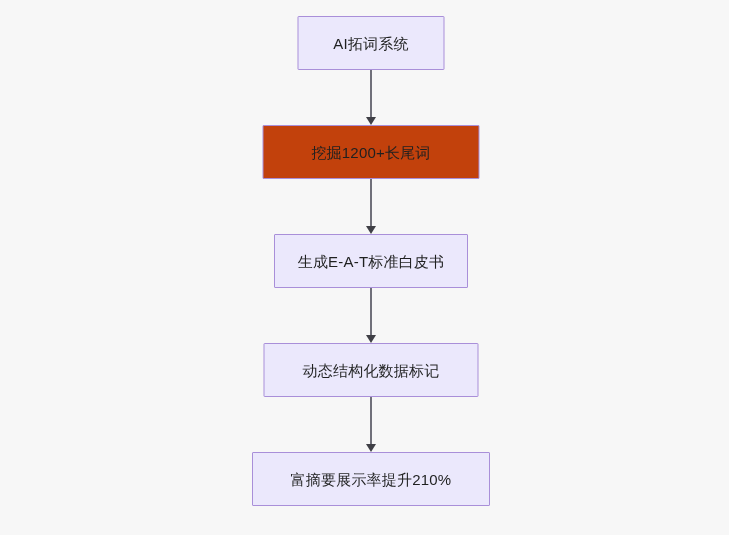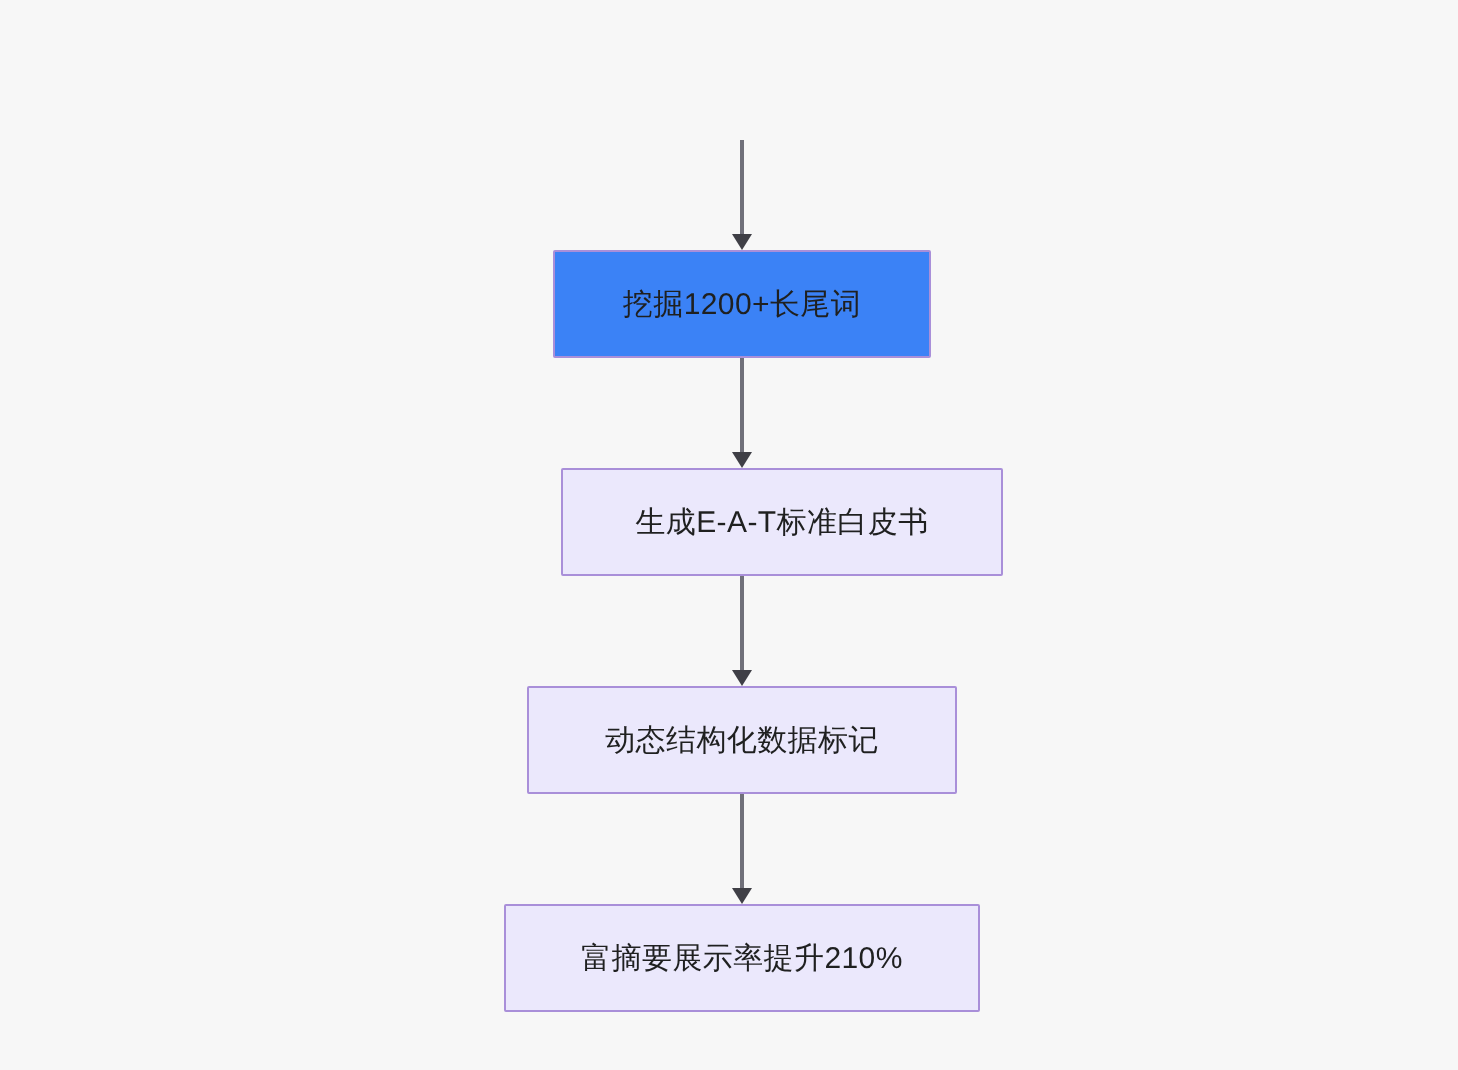"AI拓词系统" div.flow-node { html: none -> <div> <span>AI拓词系统</span> </div> }
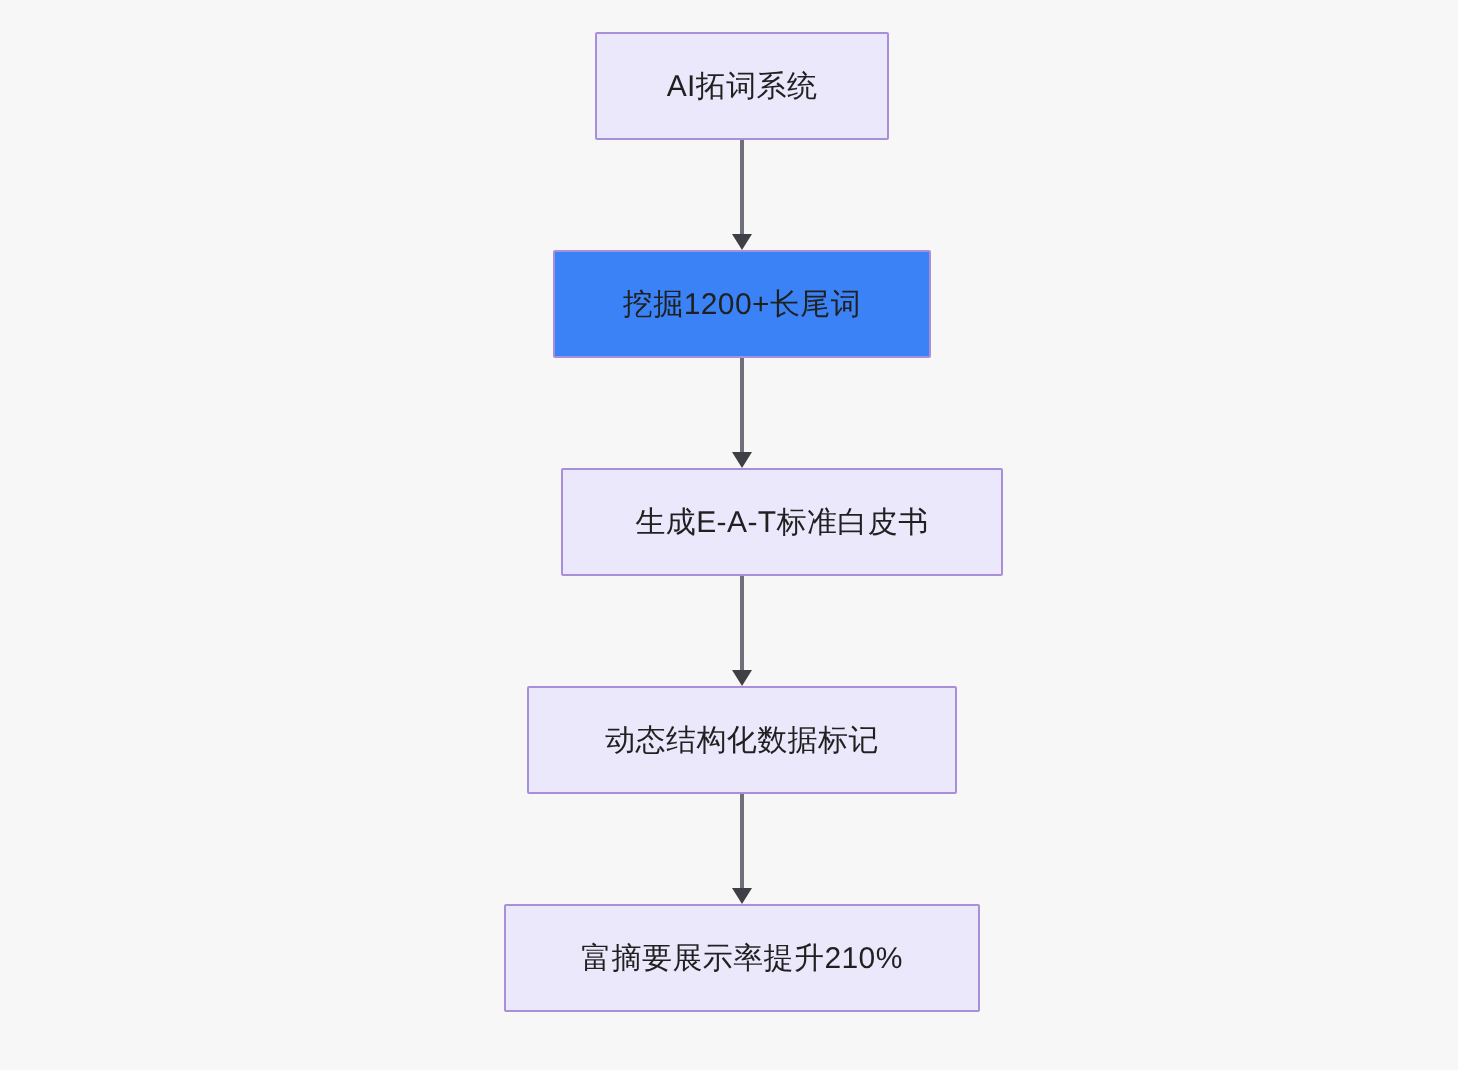"挖掘1200+长尾词" div.flow-node { background: #3b82f6 -> #c2410c; width: 189px -> 217px }
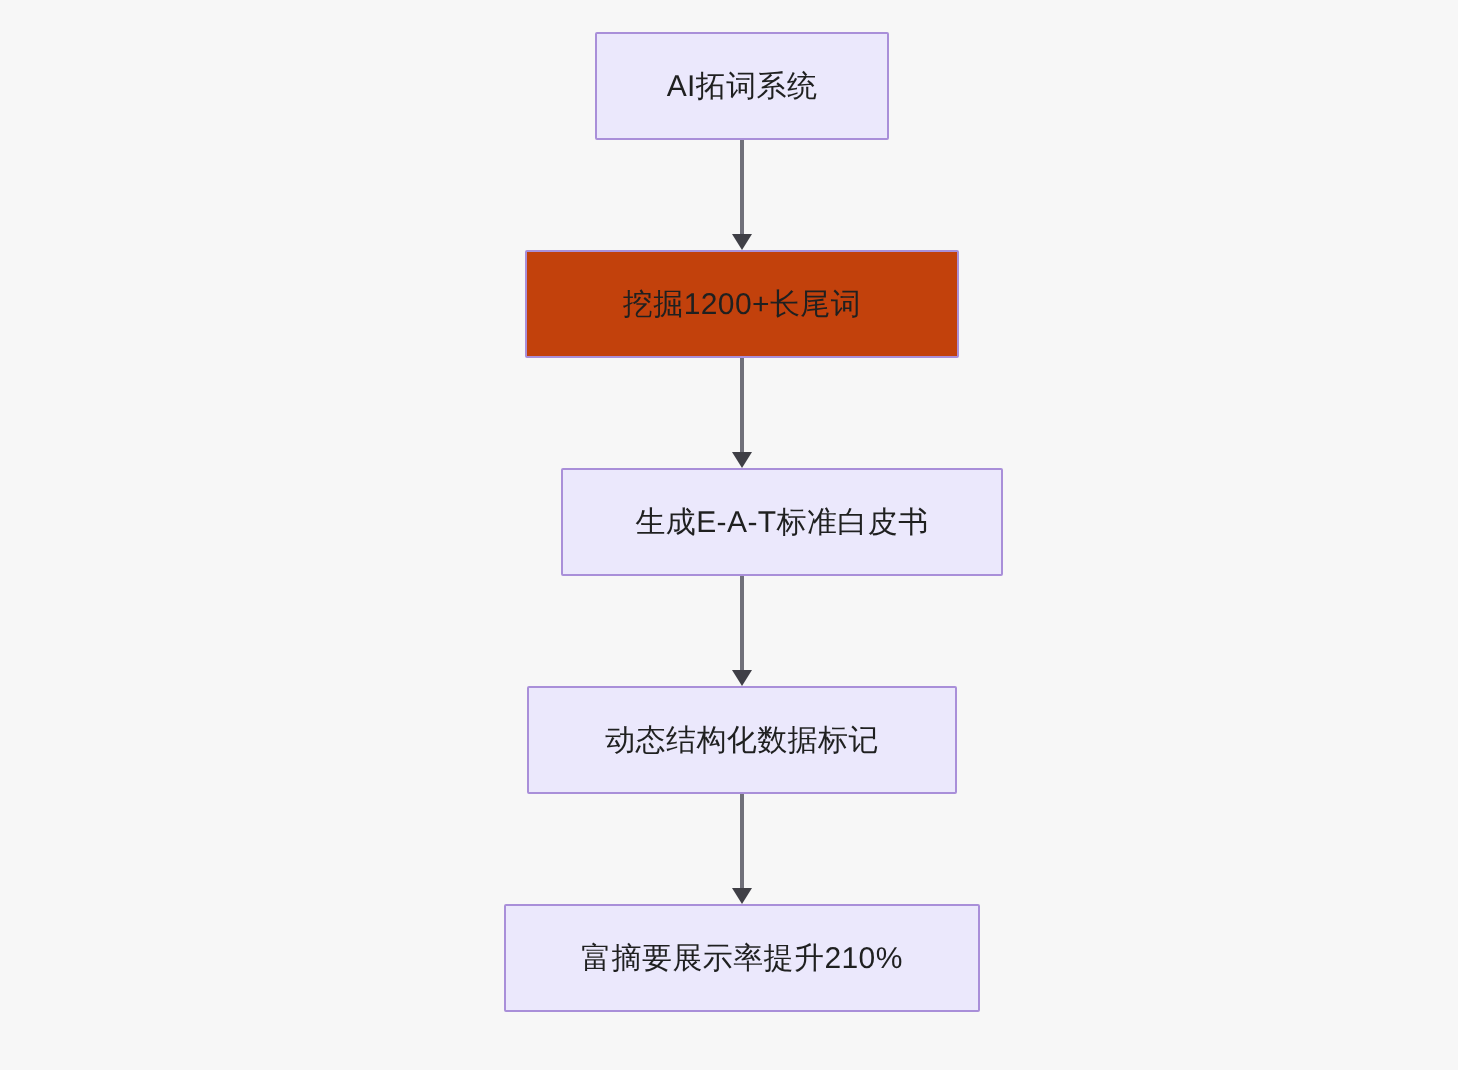"生成E-A-T标准白皮书" div.flow-node { margin-left: 20px -> none; width: 221px -> 194px }
